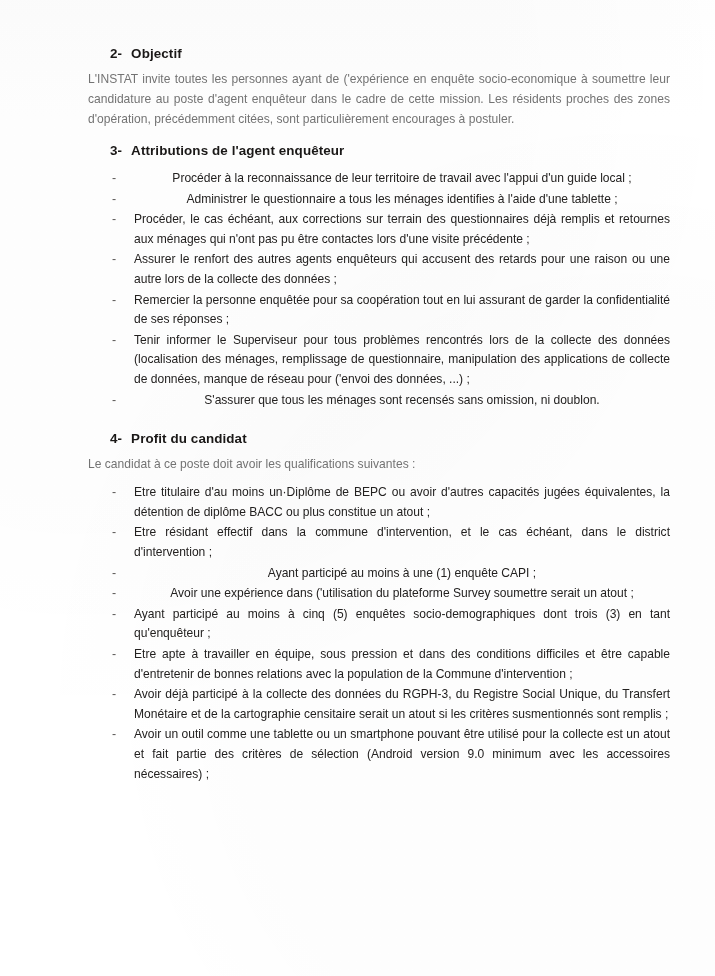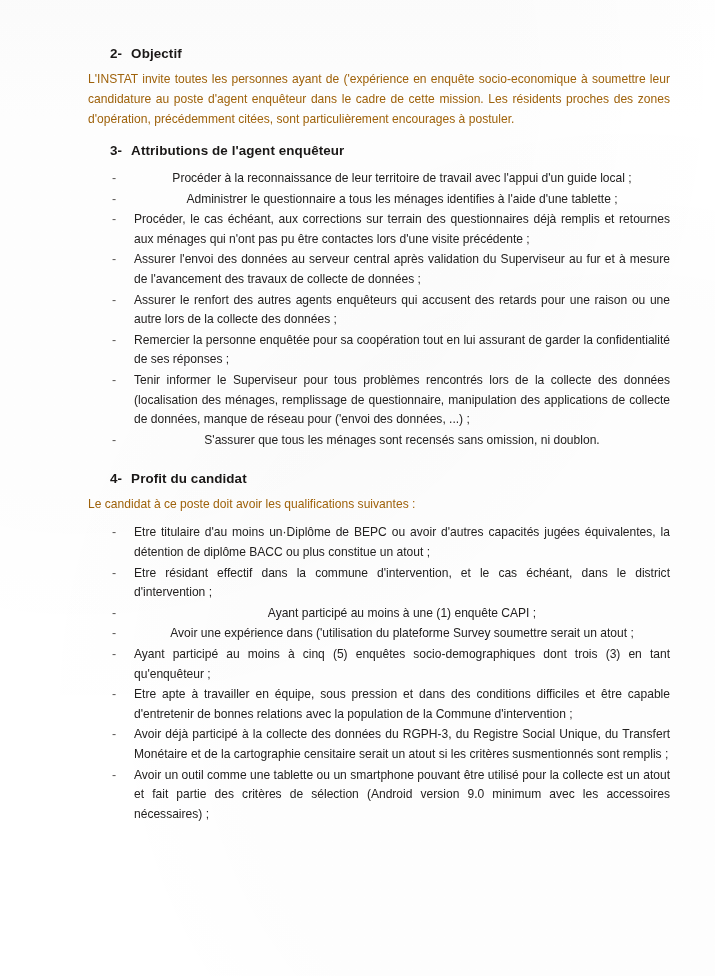"L'INSTAT invite toutes les personnes" .para { color: #a16207 -> #737373 }
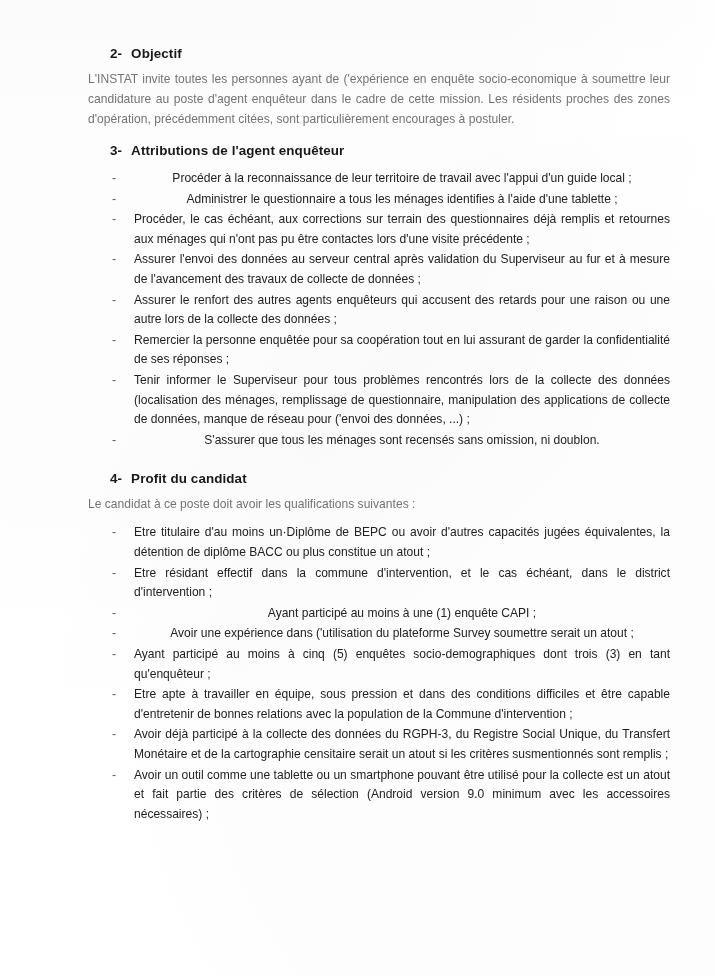"Assurer l'envoi des données au" li { html: <li>Assurer l'envoi des données au serveur central après validation du Superviseur au fur et à mesure de l'avancement des travaux de collecte de données ;</li> -> none }
